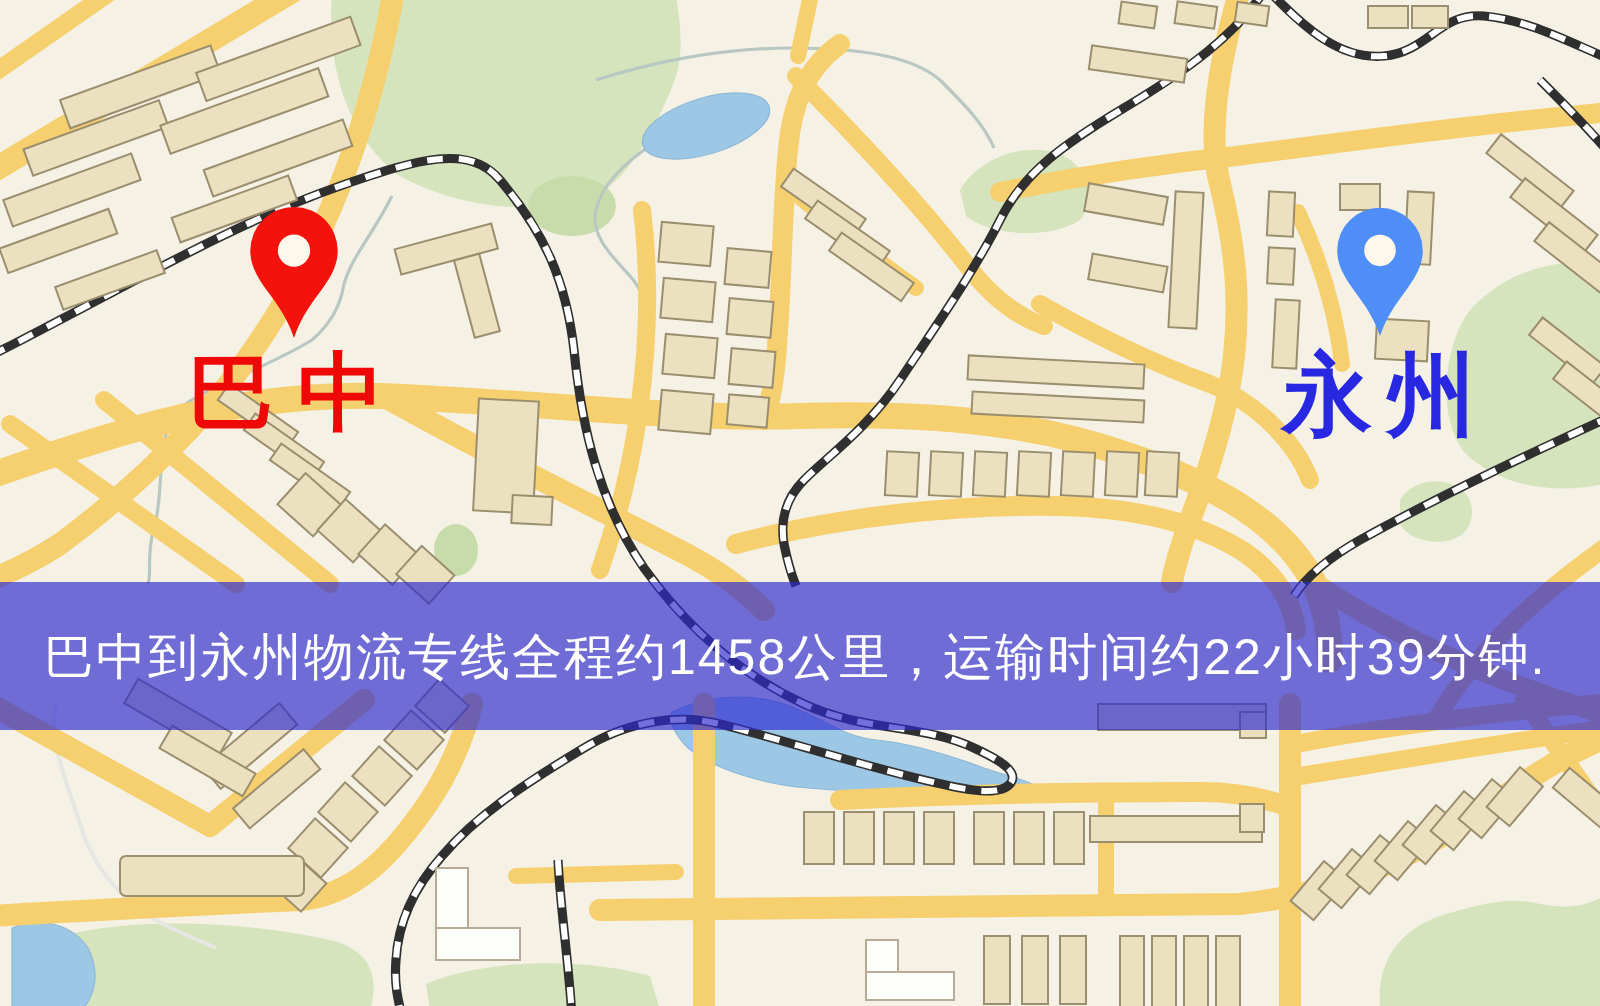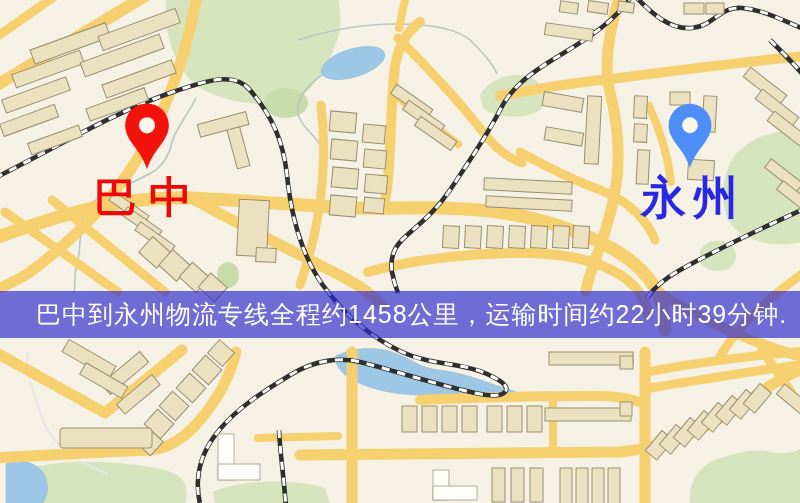"巴中到永州物流专线全程约1458公里，运输时间约22小时39分钟." .banner { height: 47px -> 74px; padding-left: 36px -> 22px }
